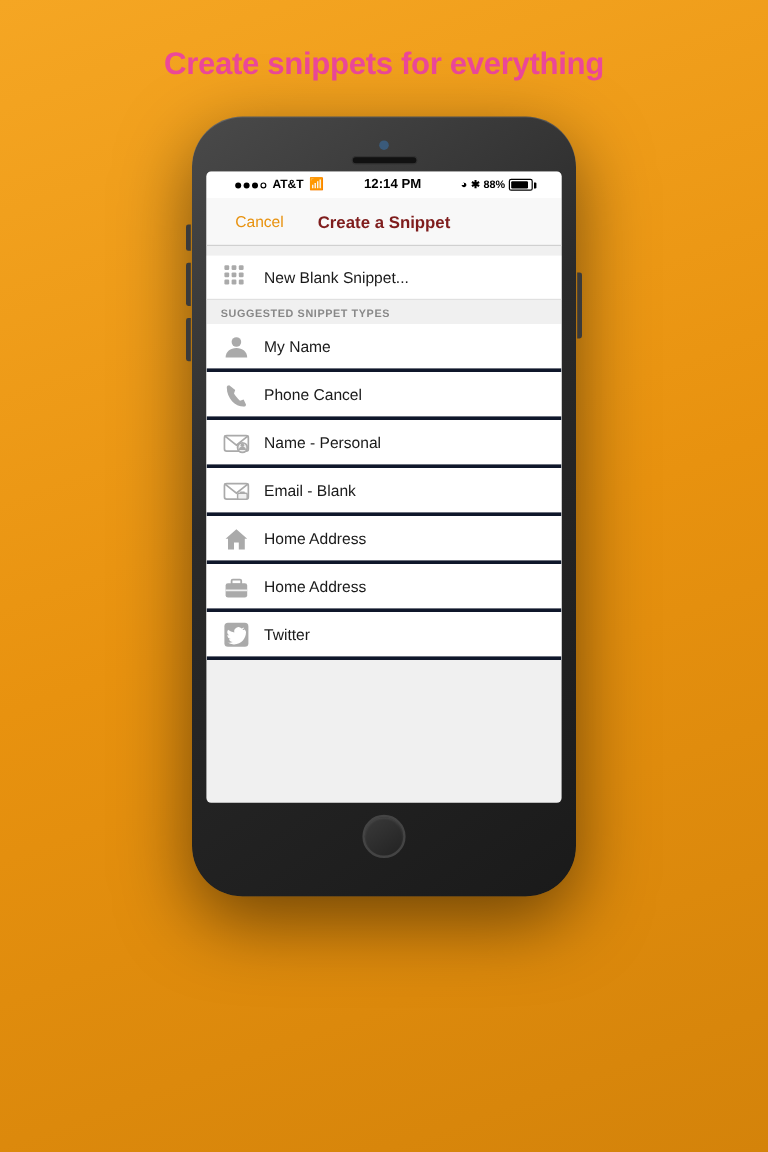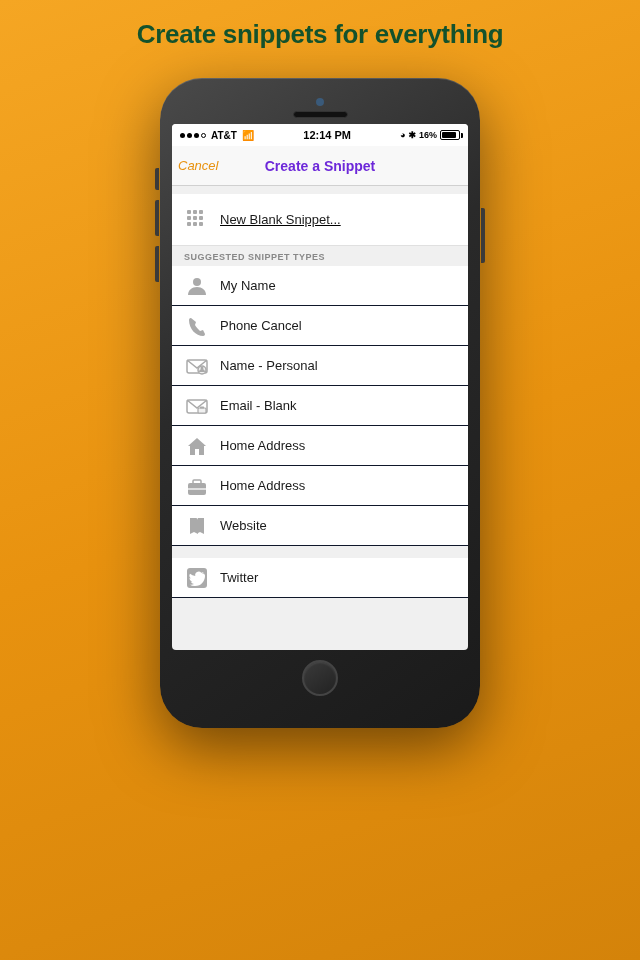"Create snippets for everything" .page-title { color: #14532d -> #ec4899; margin-top: 19px -> 38px }
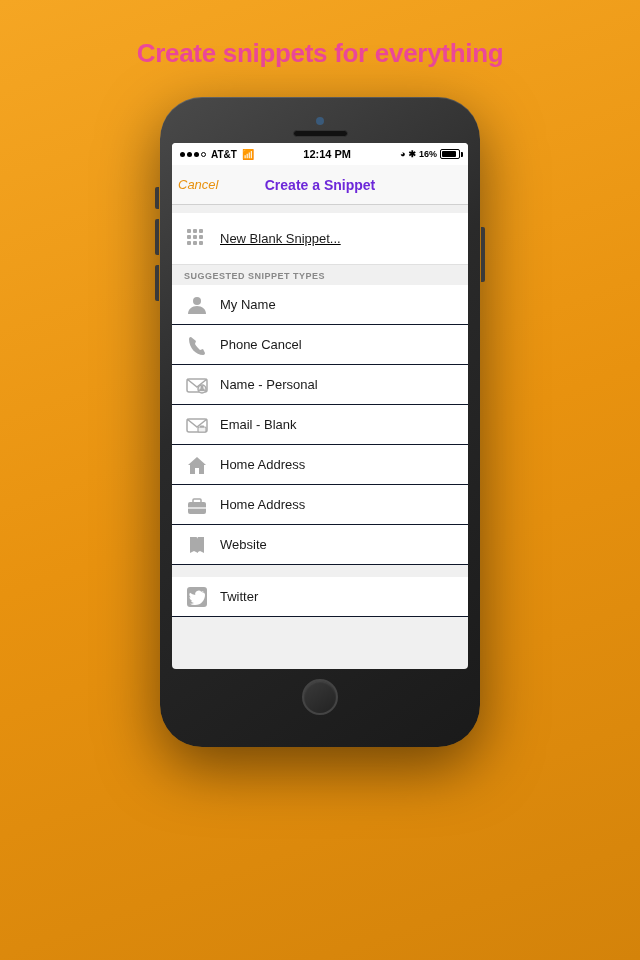"AT&T" .status-bar { padding: 0 8px -> 0 24px }
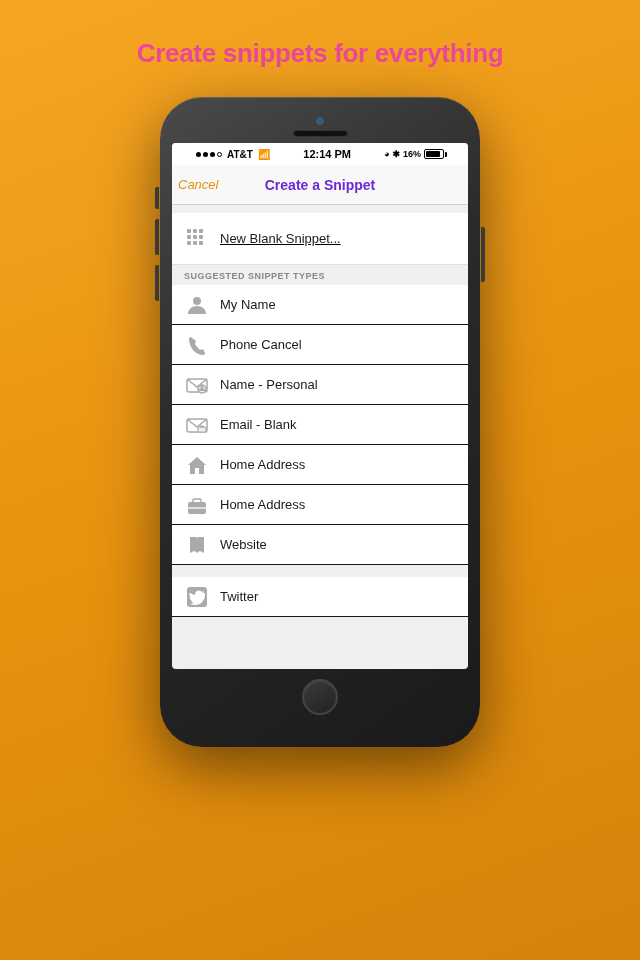"16%" span { text: 16% -> 88% }
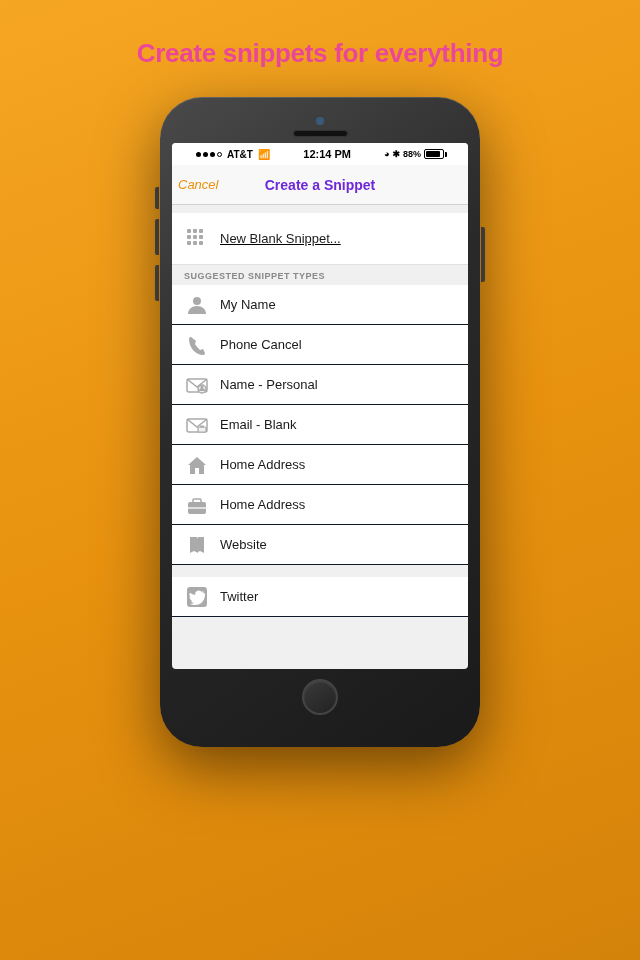"Cancel" .nav-cancel { font-style: italic -> none; left: 6px -> 24px }
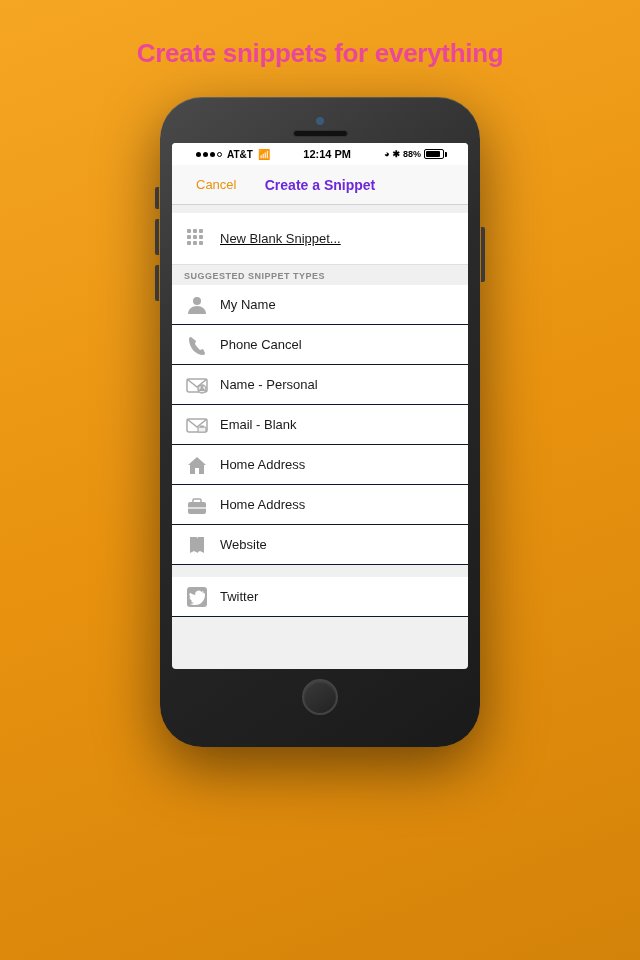"Create a Snippet" .nav-title { color: #6d28d9 -> #7f1d1d }
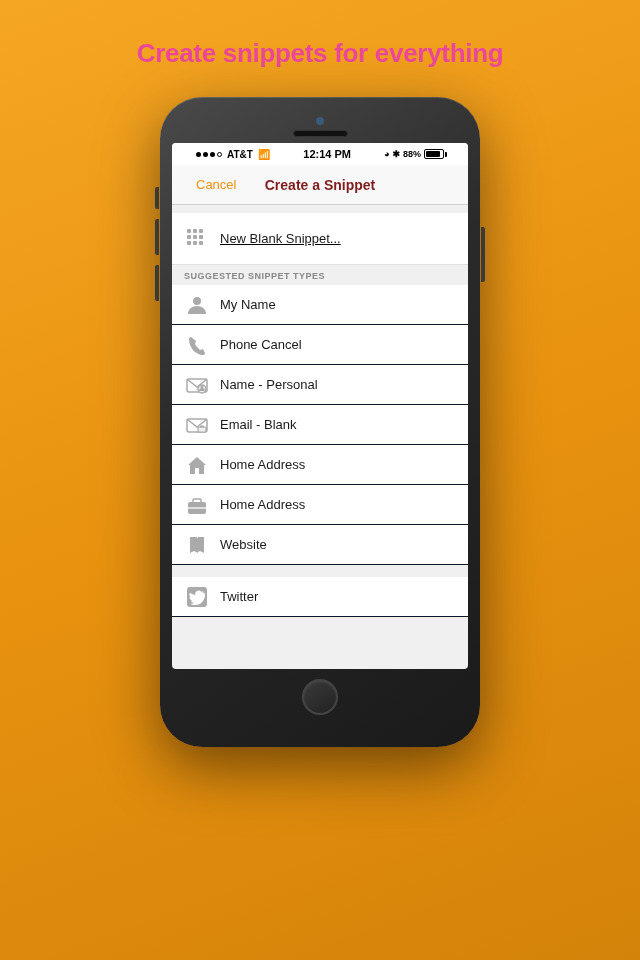"New Blank Snippet..." .blank-item { height: 52px -> 37px; text-decoration: underline -> none }
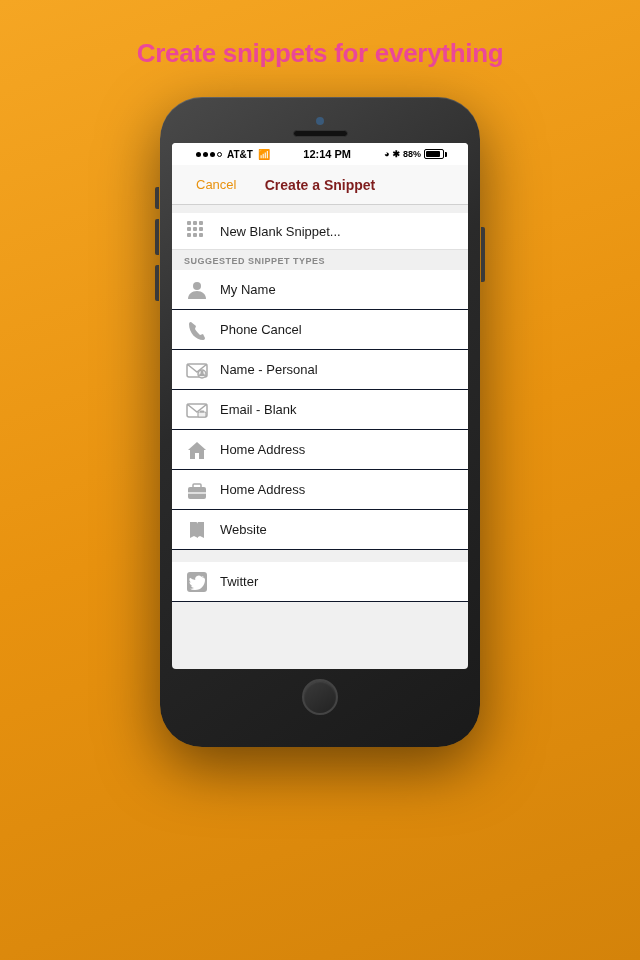"SUGGESTED SNIPPET TYPES" .list-section { margin-bottom: 12px -> 0 }
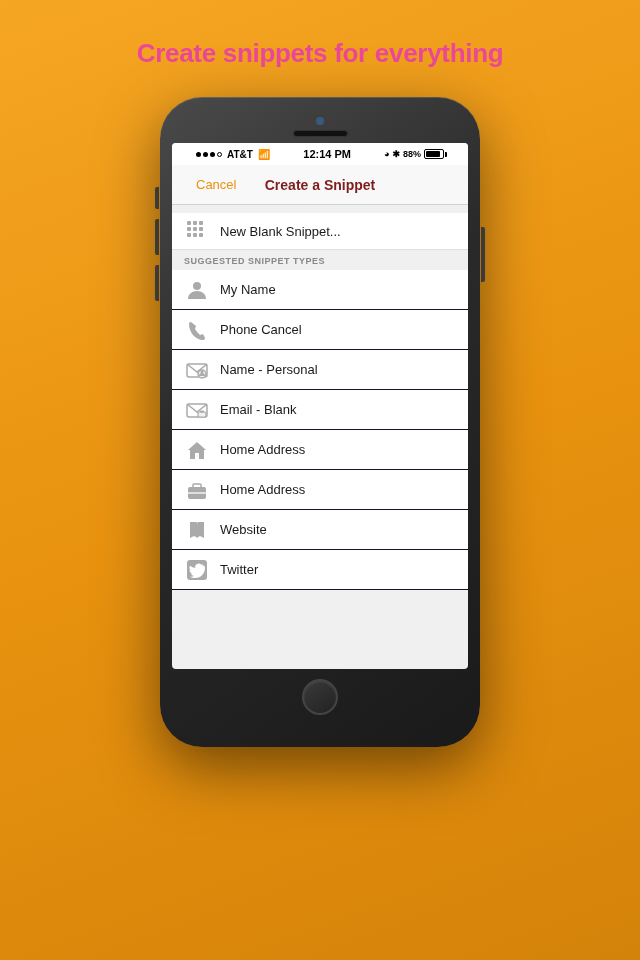"My Name" .list-item { border-bottom: 1px solid #0f172a -> 3px solid #0f172a }
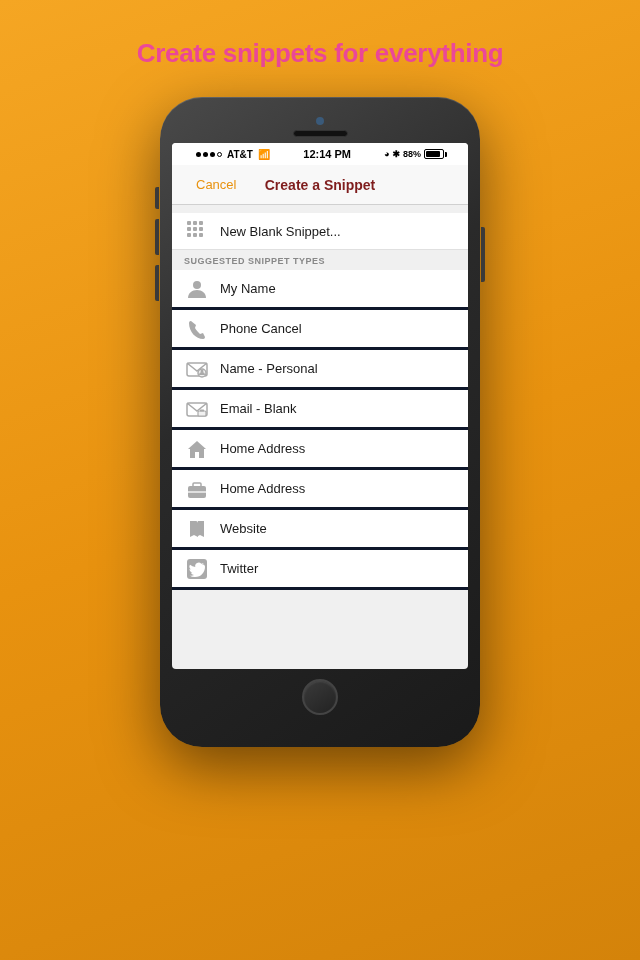"Website" div.list-item { html: <div> <div> <svg> <path></path> <path></path> </svg> </div> <span>Website</span> </div> -> none }
